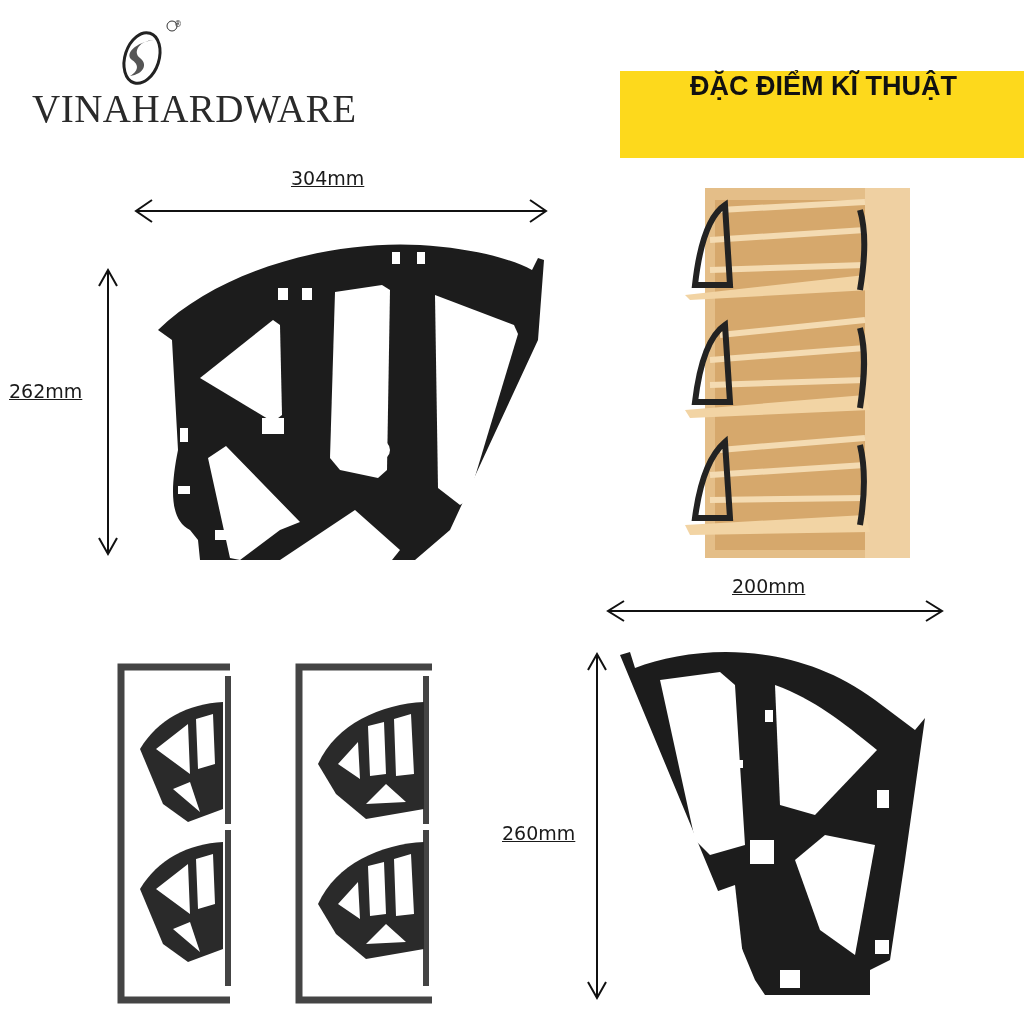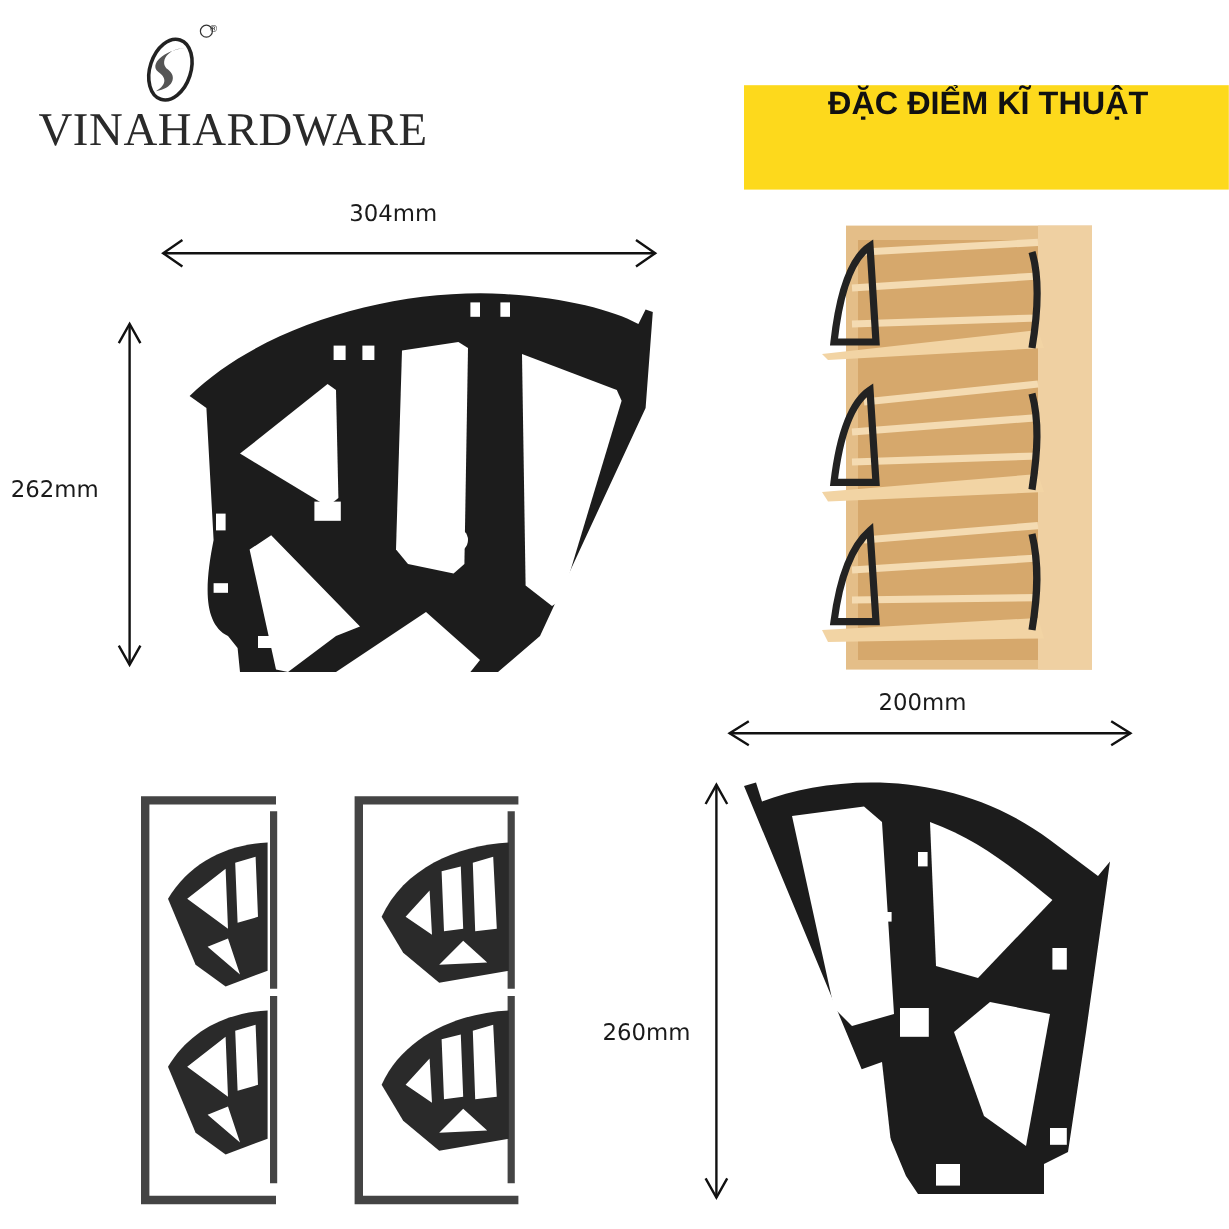"304mm" .dim-label { text-decoration: none -> underline }
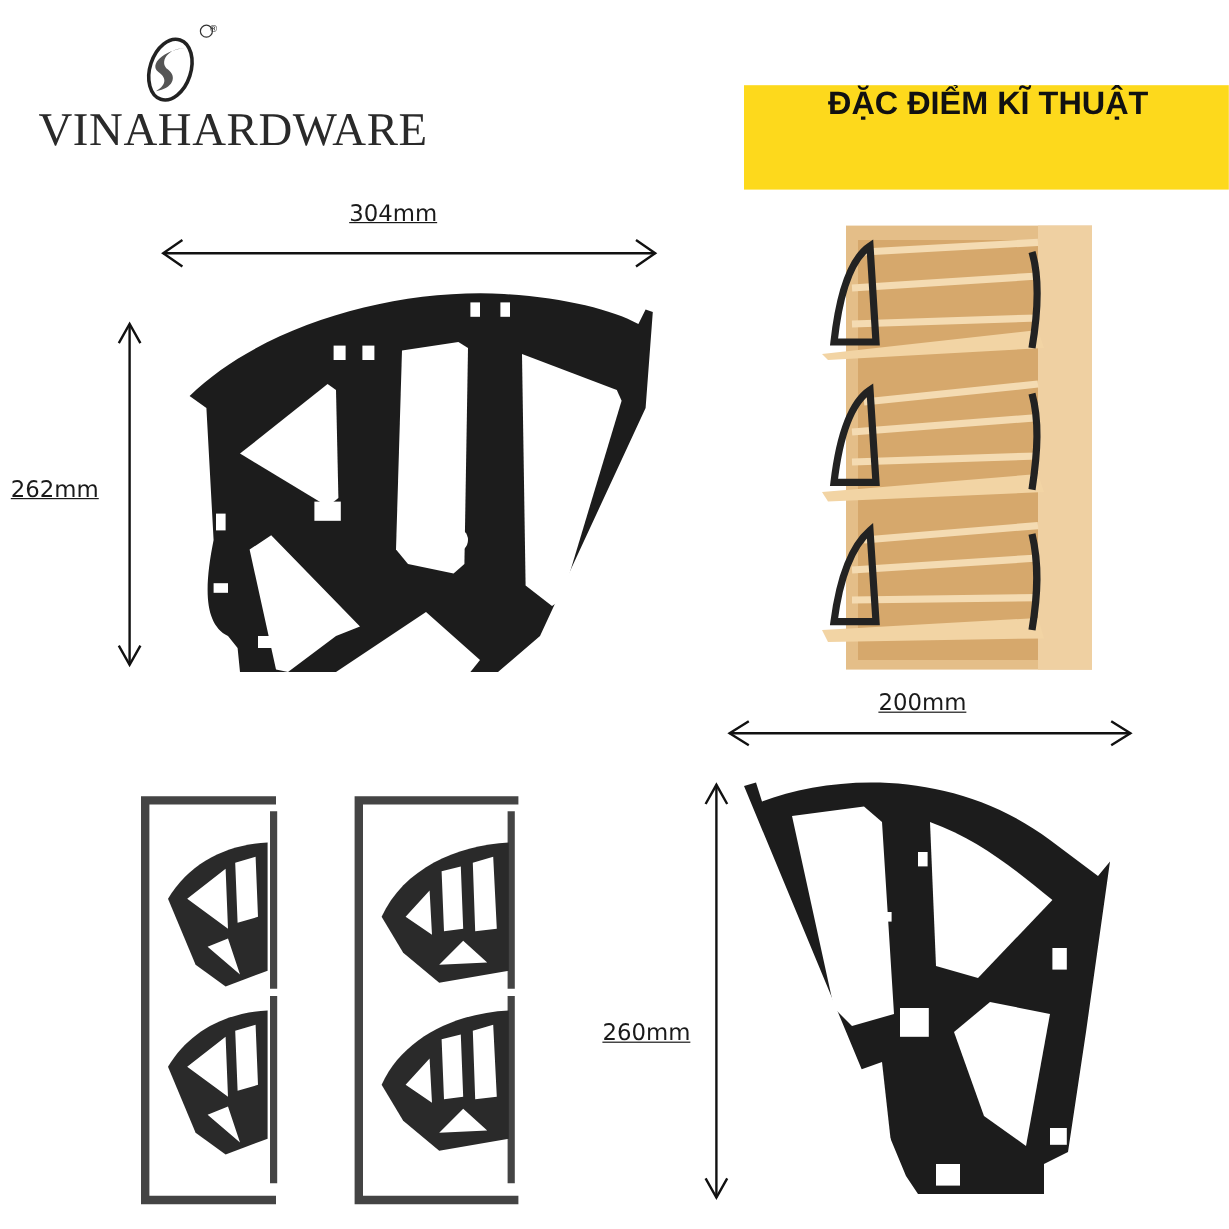"262mm" div.abs { top: 397px -> 380px }
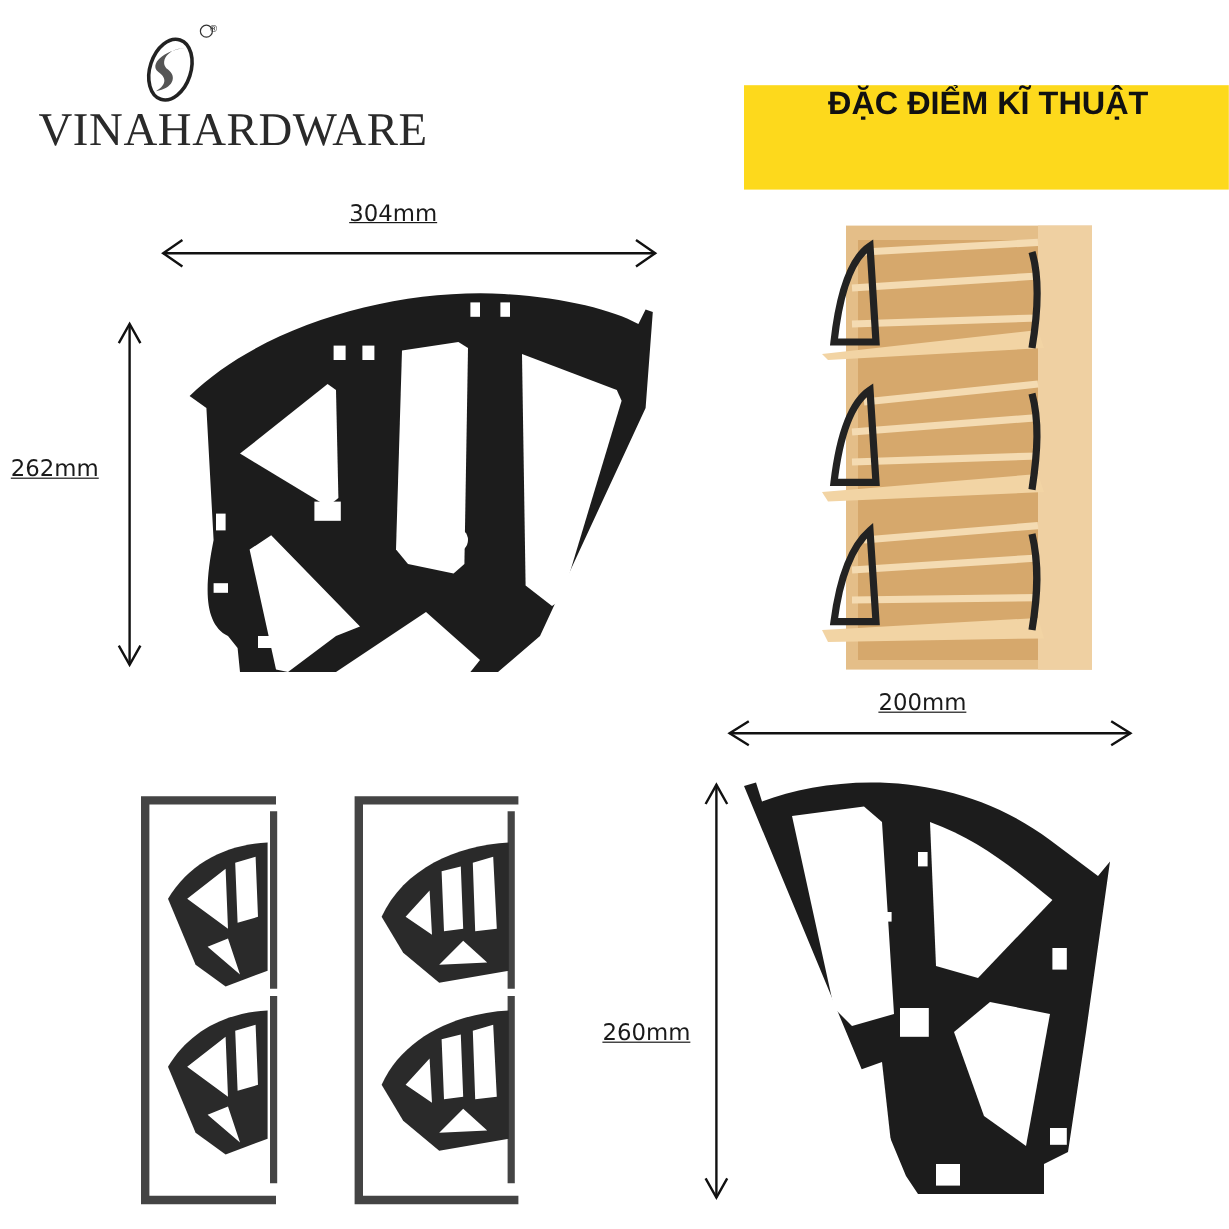"260mm" div.abs { top: 850px -> 822px }
